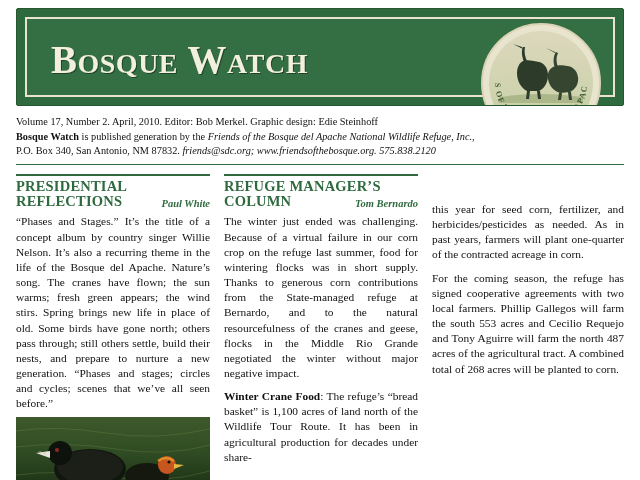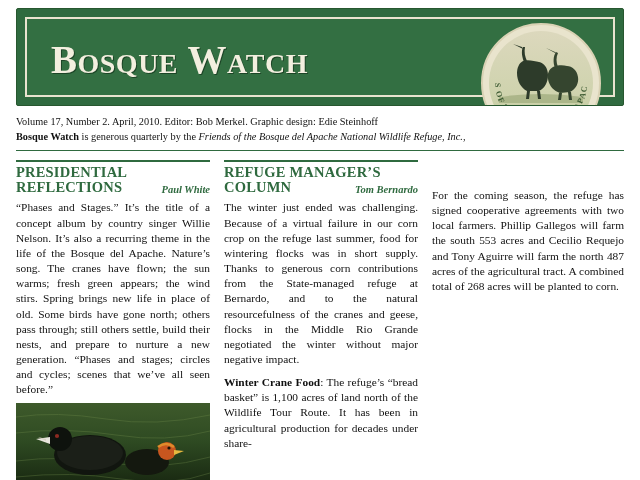"is generous quarterly by the" span { text: generous quarterly -> published generation }
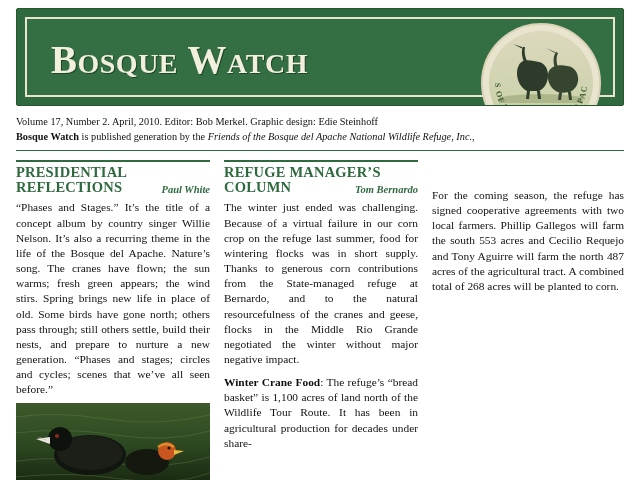"P.O. Box 340, San Antonio," div { html: none -> <div> <span>P.O. Box 340, San Antonio, NM 87832. </span><i>friends@sdc.org; www.friendsofthebosque.org. 575.838.2120</i> </div> }
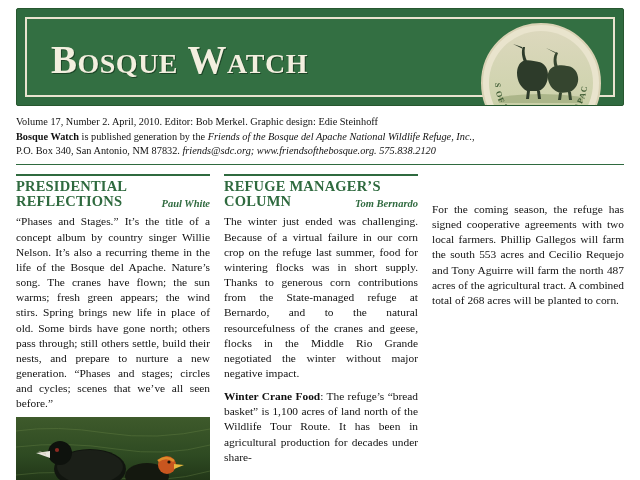"this year for seed corn," p { html: none -> <p>this year for seed corn, fertilizer, and herbicides/pesticides as needed. As in past years, farmers will plant one-quarter of the contracted acreage in corn.</p> }
